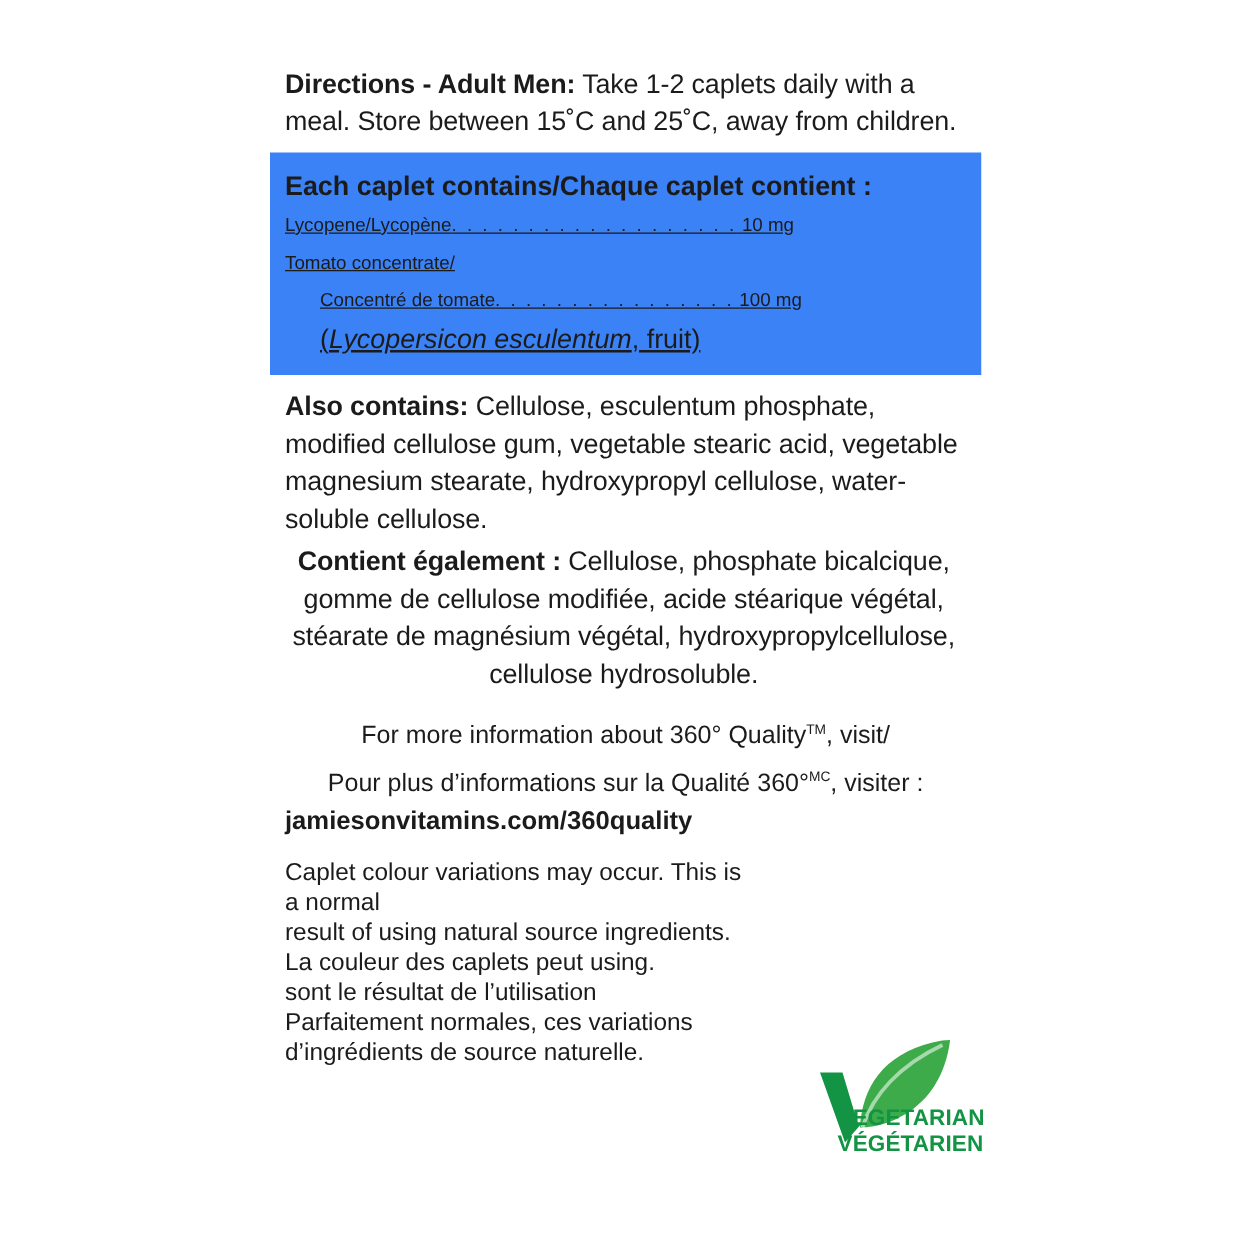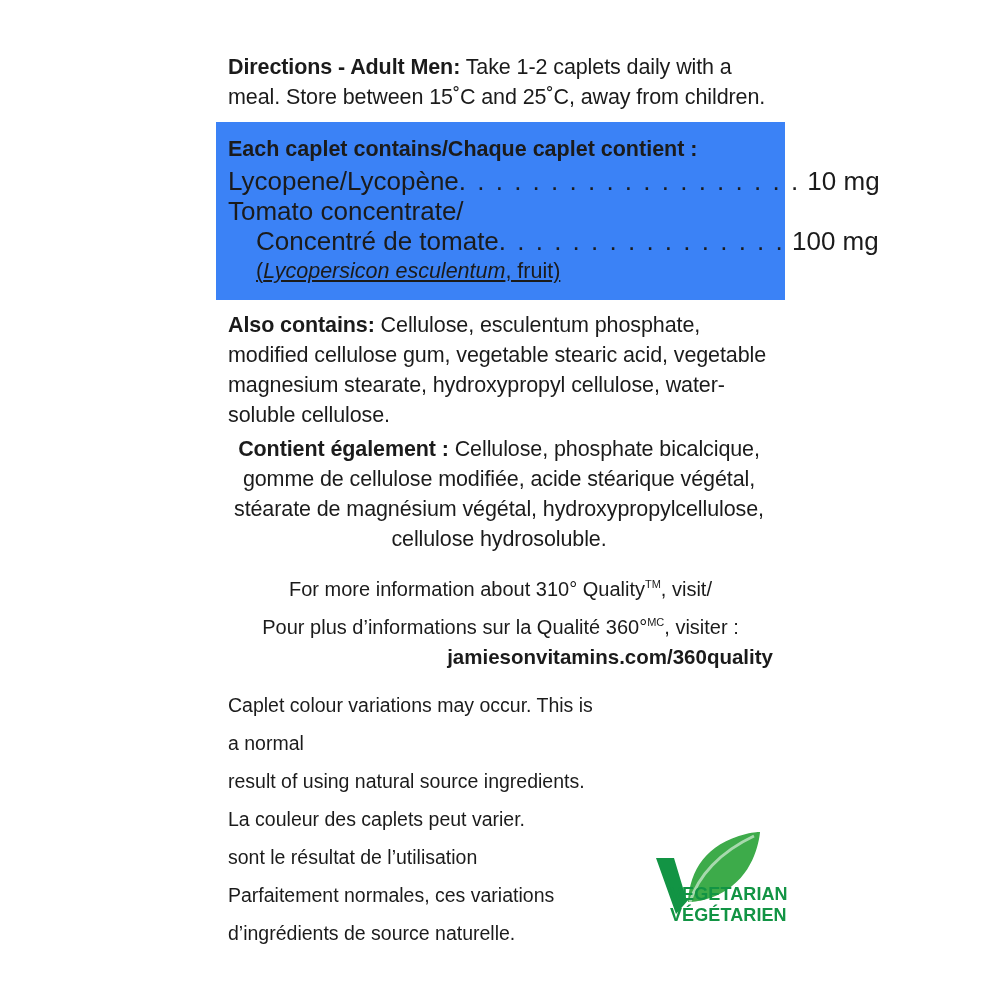"Lycopene/Lycopène. . . . ." .facts-row { font-size: 26px -> 15px; text-decoration: none -> underline }
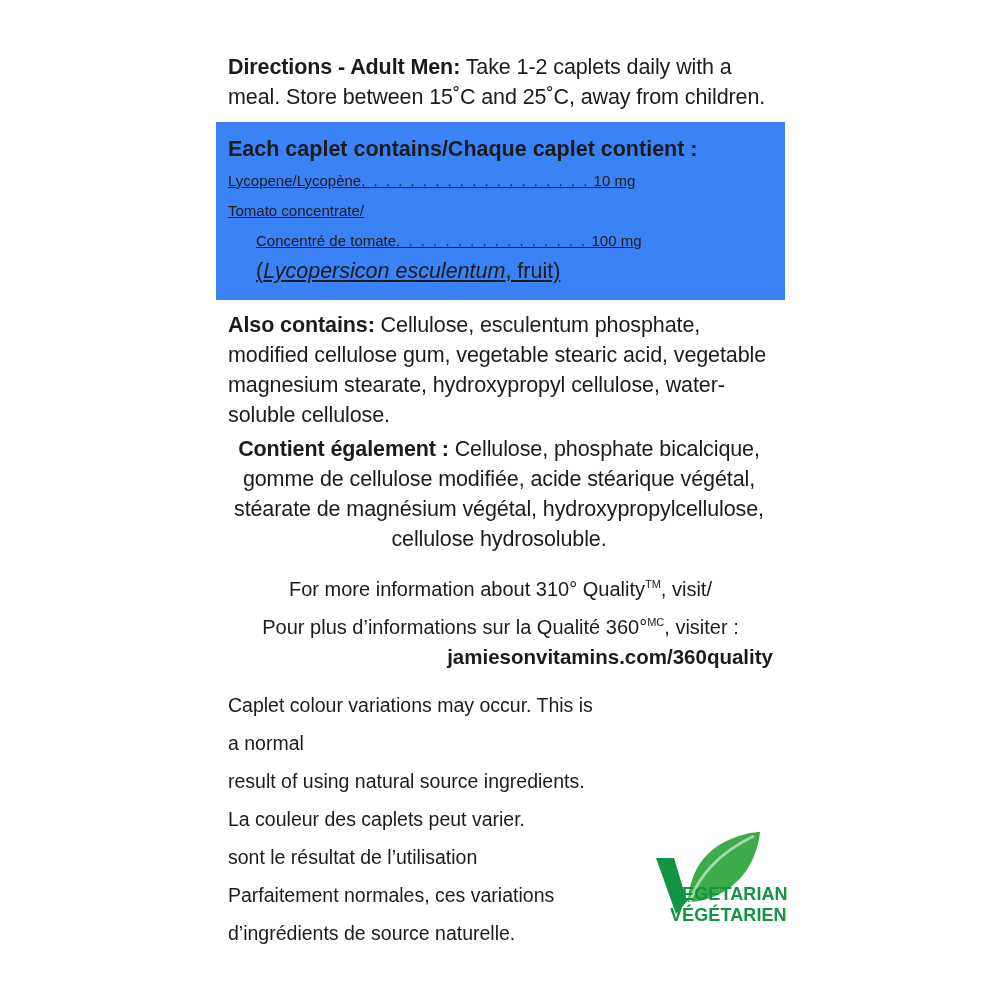"For more information about 310°" span { text: 310 -> 360 }
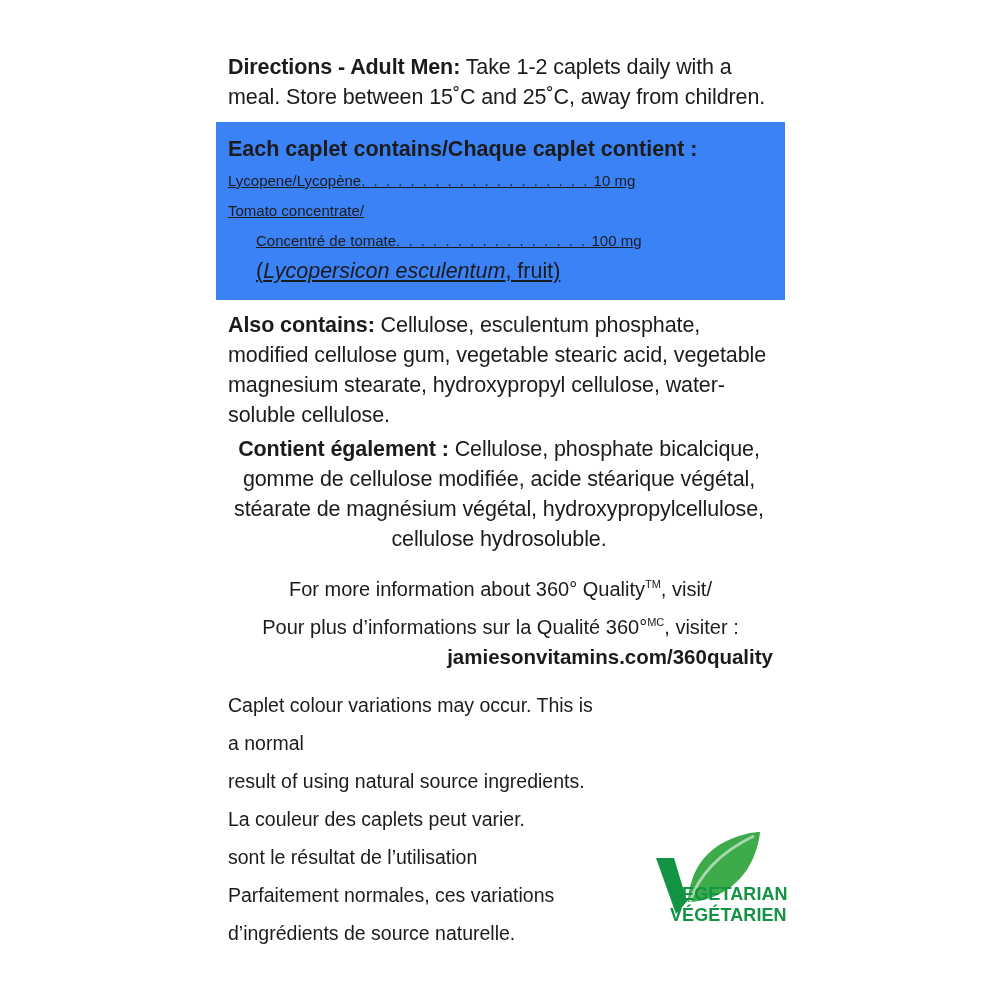"jamiesonvitamins.com/360quality" .quality-url { text-align: right -> left }
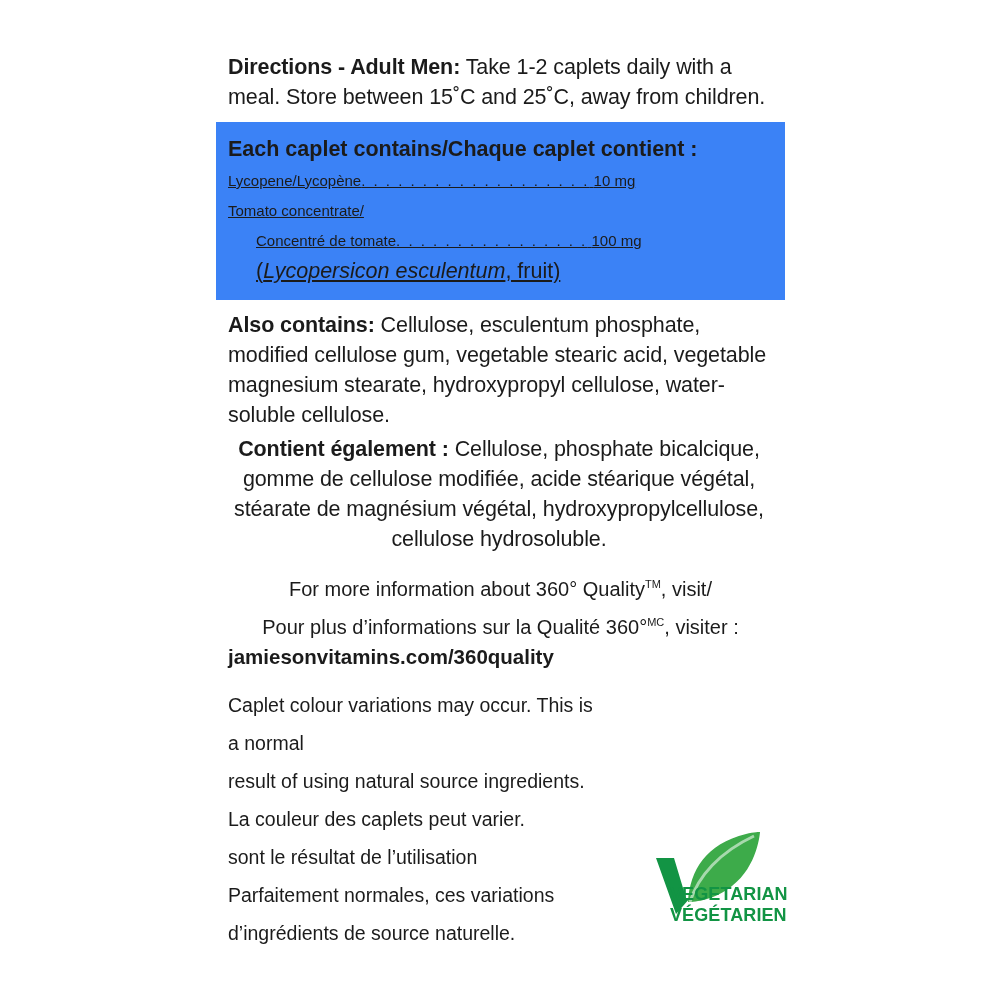"Caplet colour variations may occur." .footnote { line-height: 38px -> 24px }
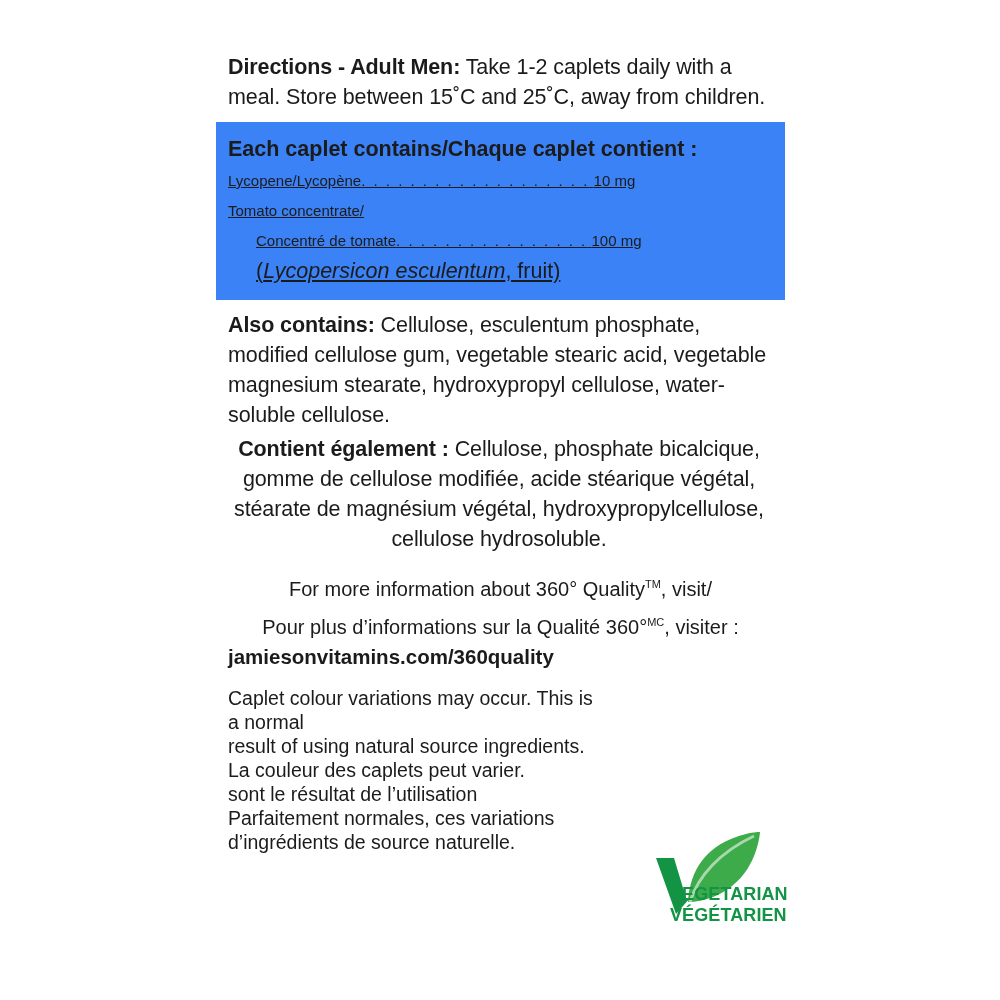"La couleur des caplets peut" div { text: varier -> using }
